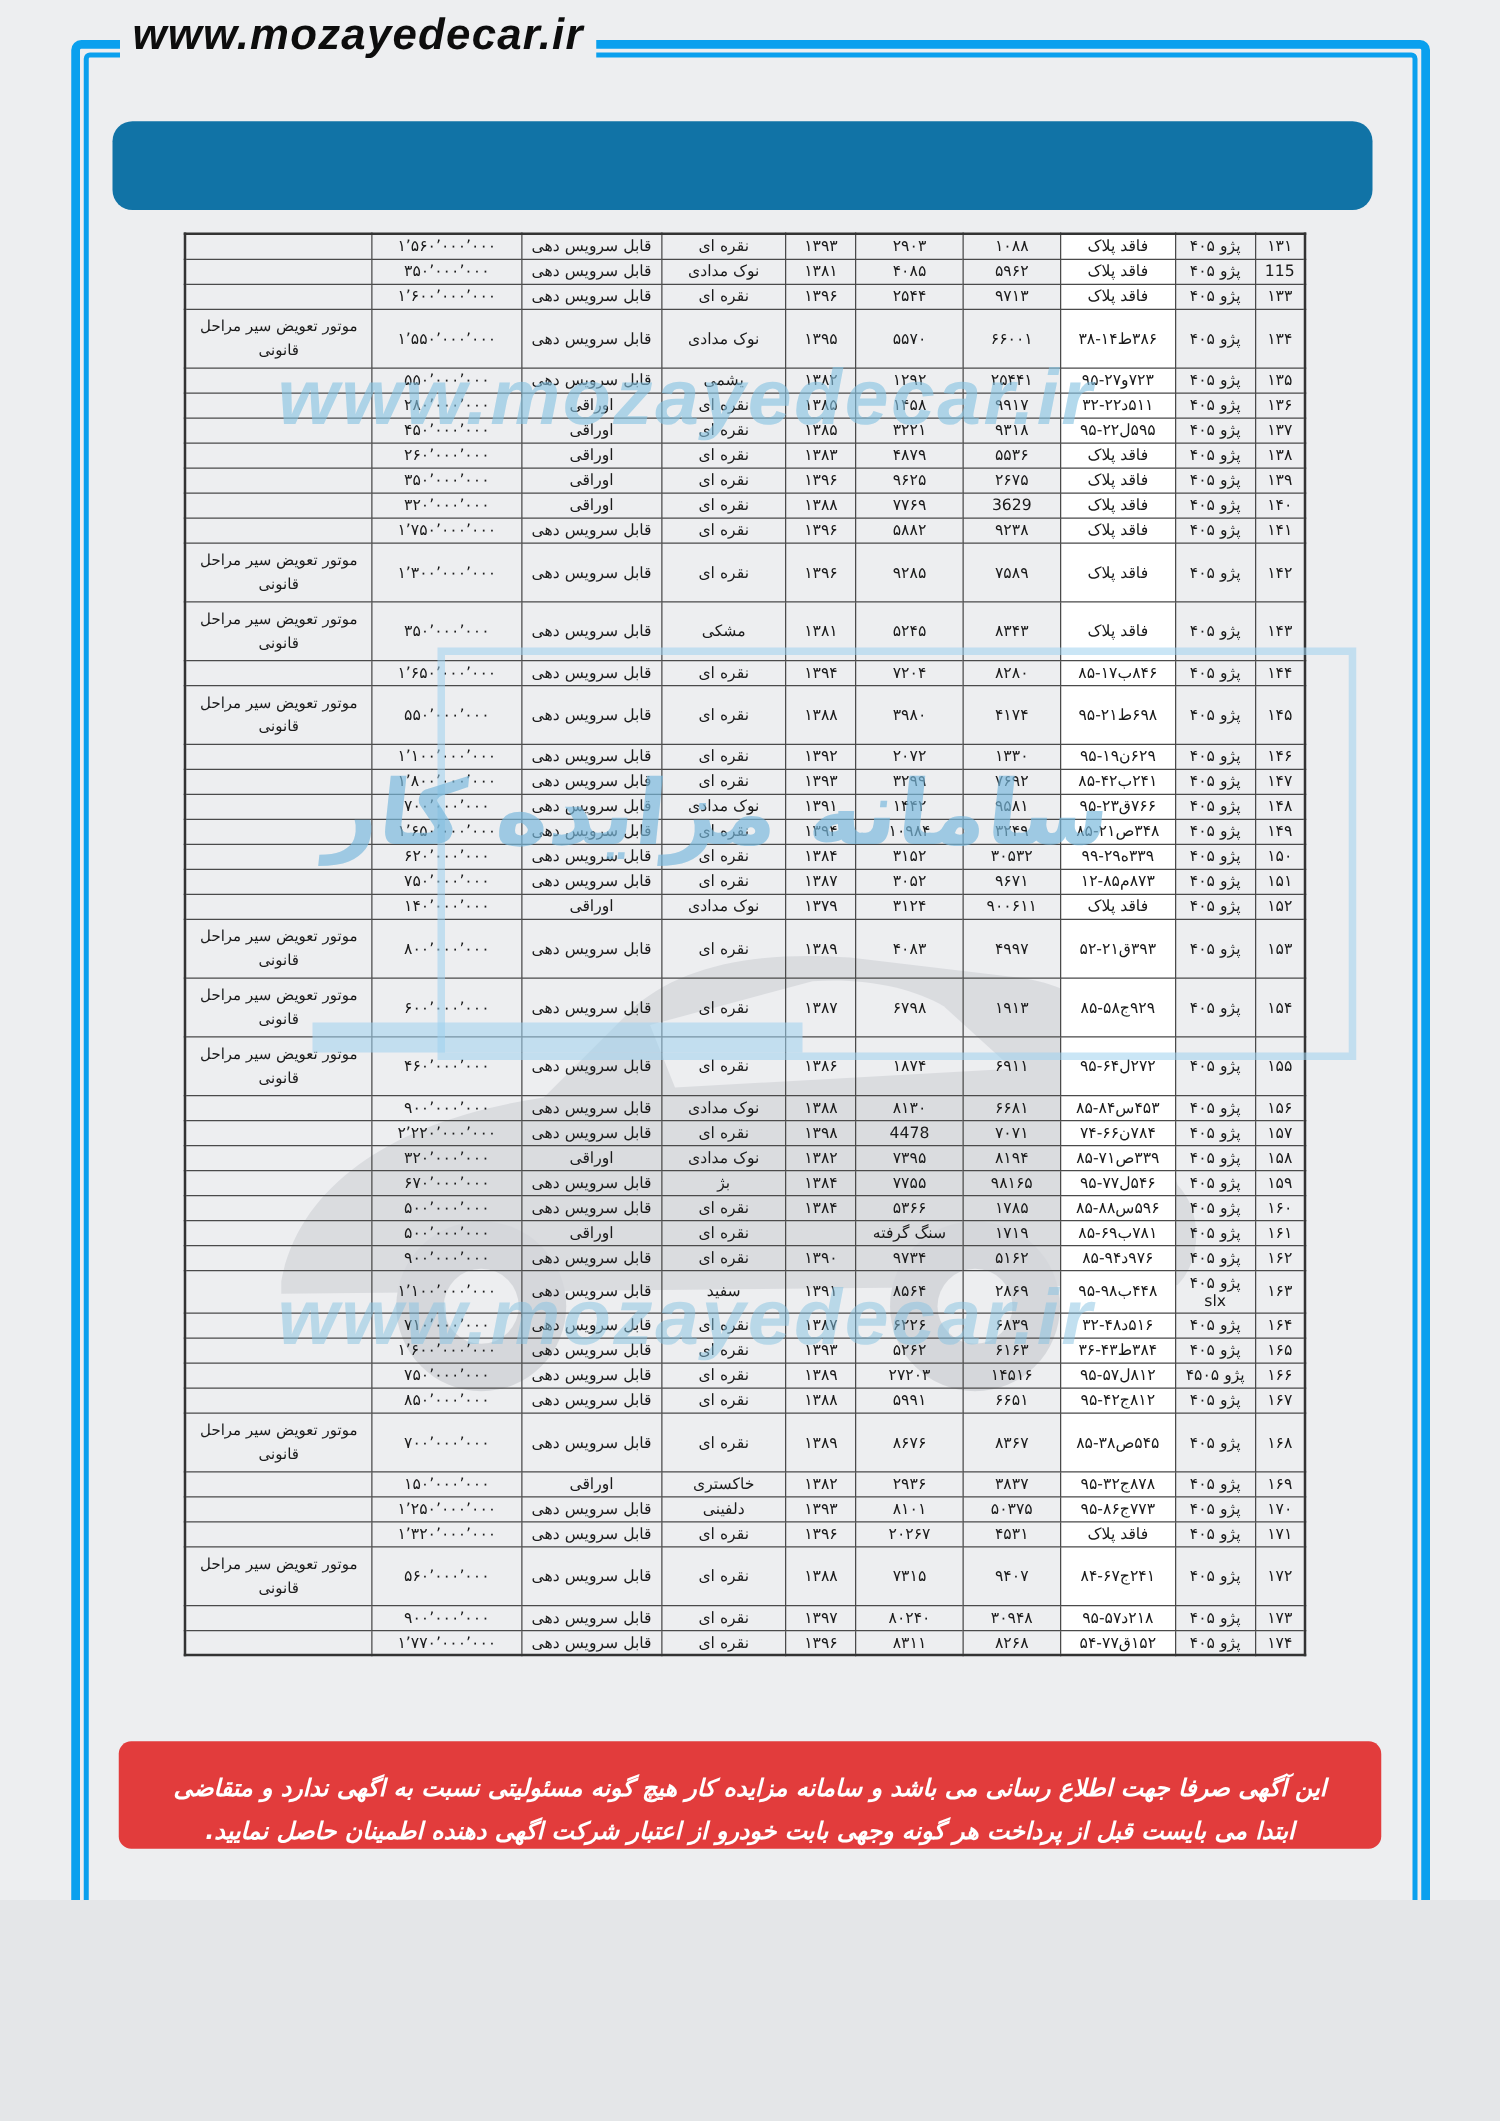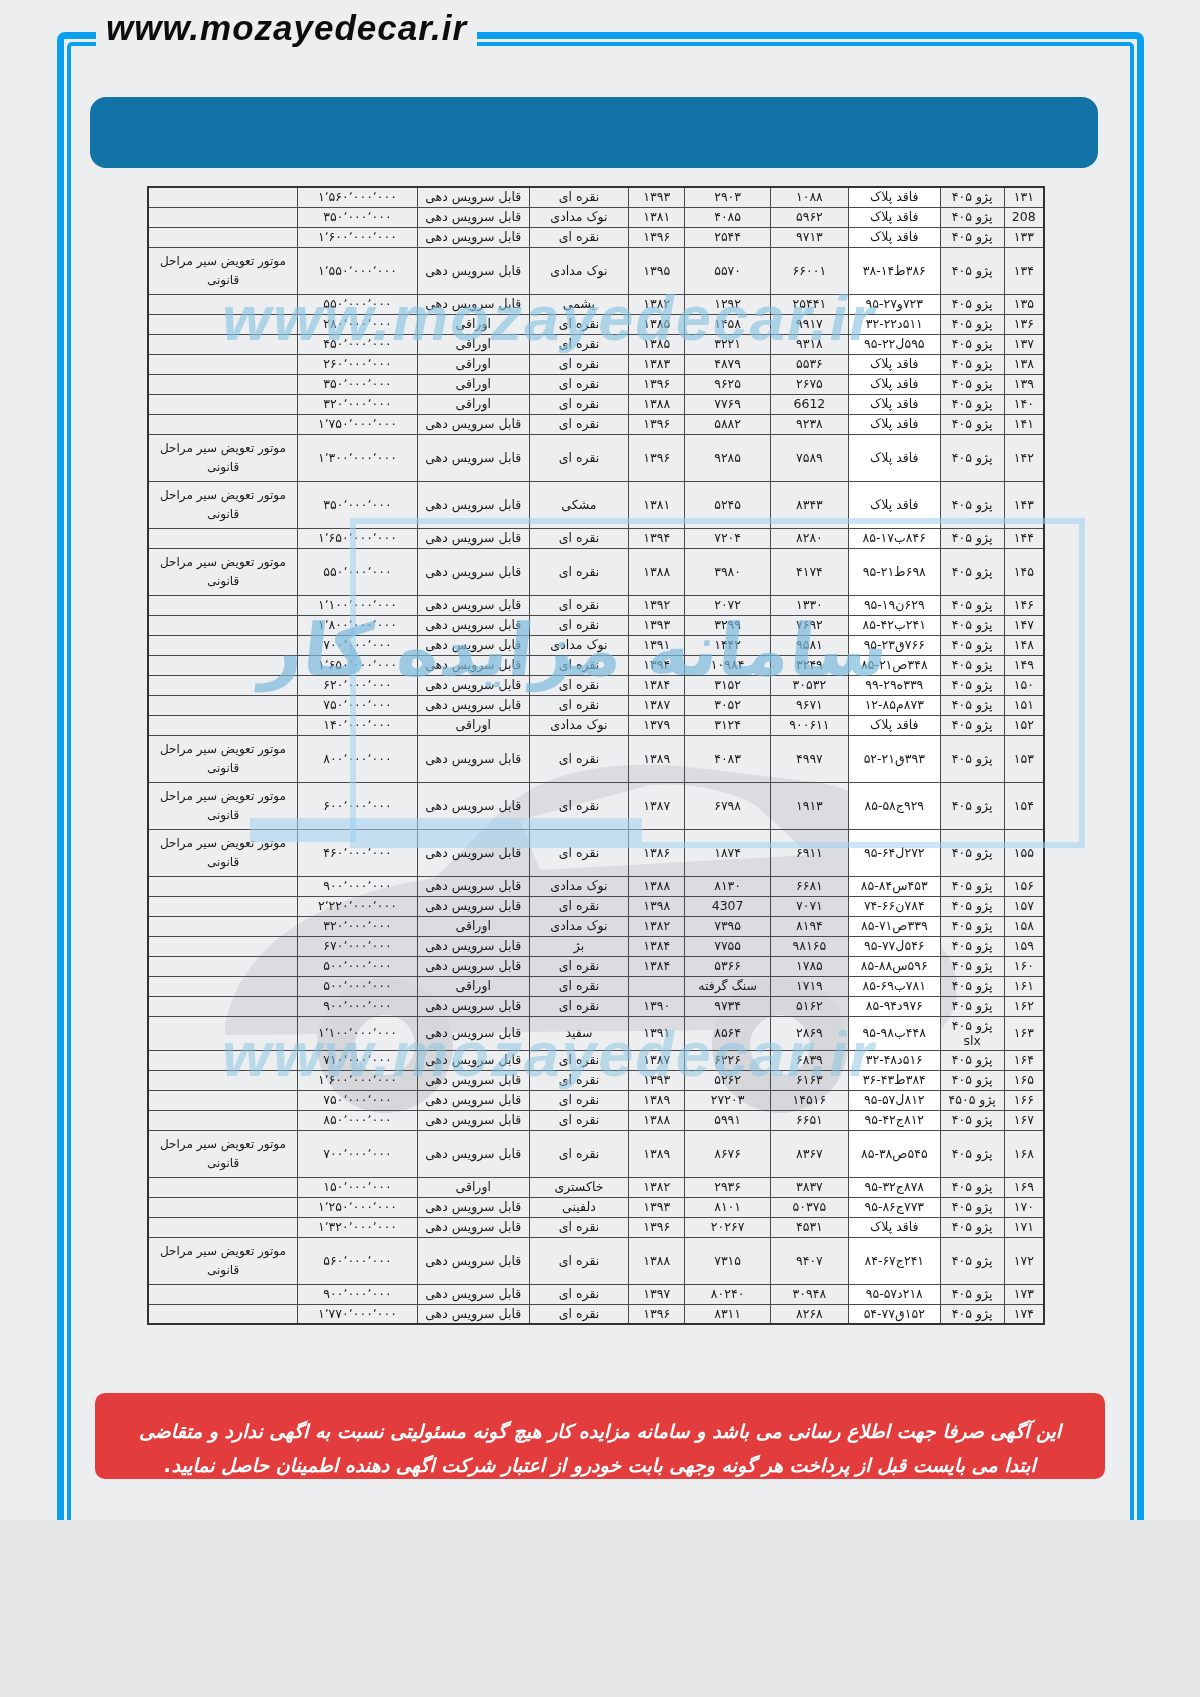"208" td.col-no { text: 208 -> 115 }
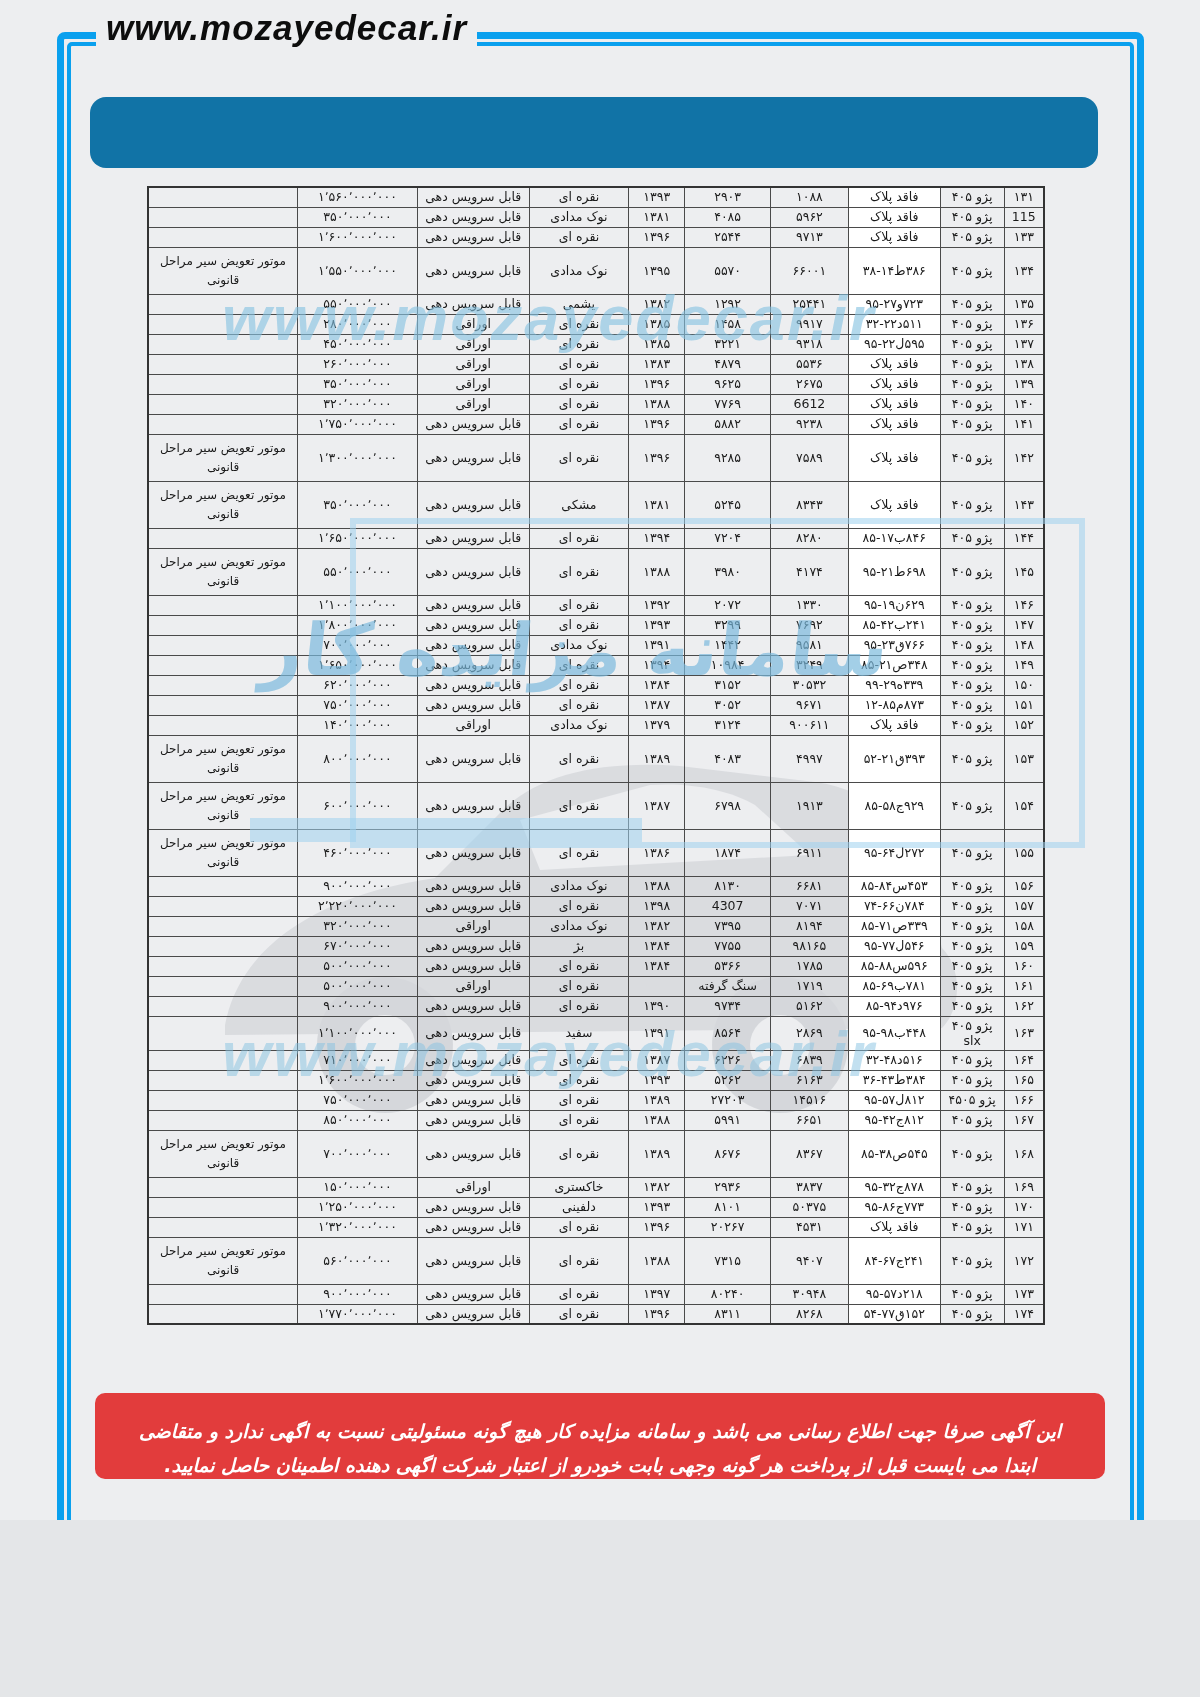"6612" td.col-num1 { text: 6612 -> 3629 }
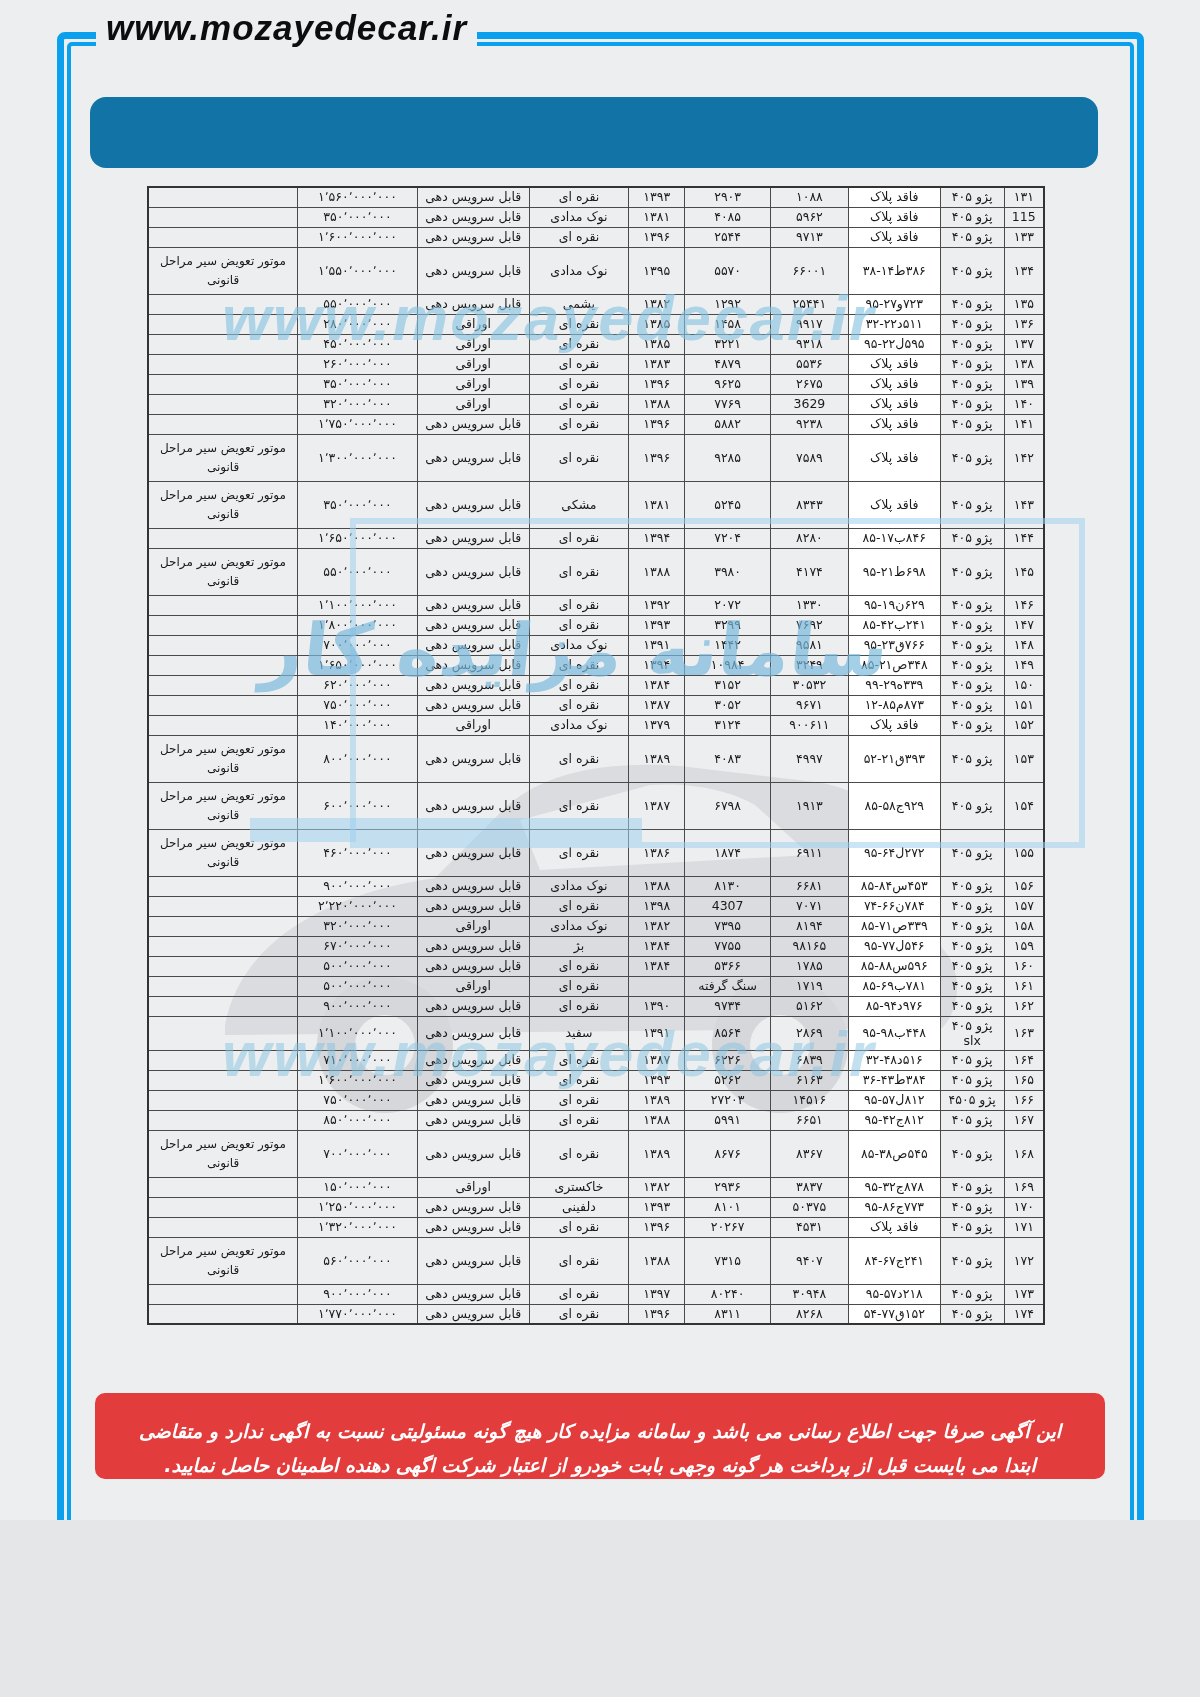"4307" td.col-num2 { text: 4307 -> 4478 }
